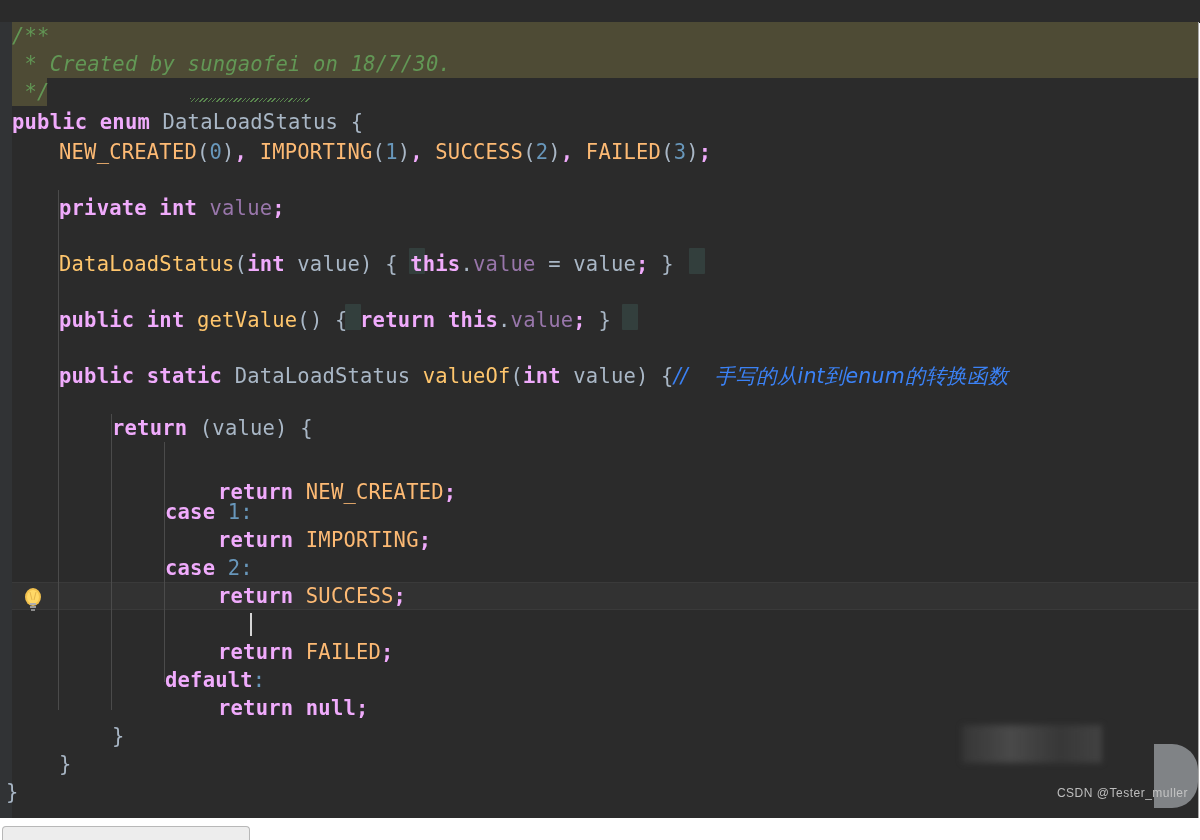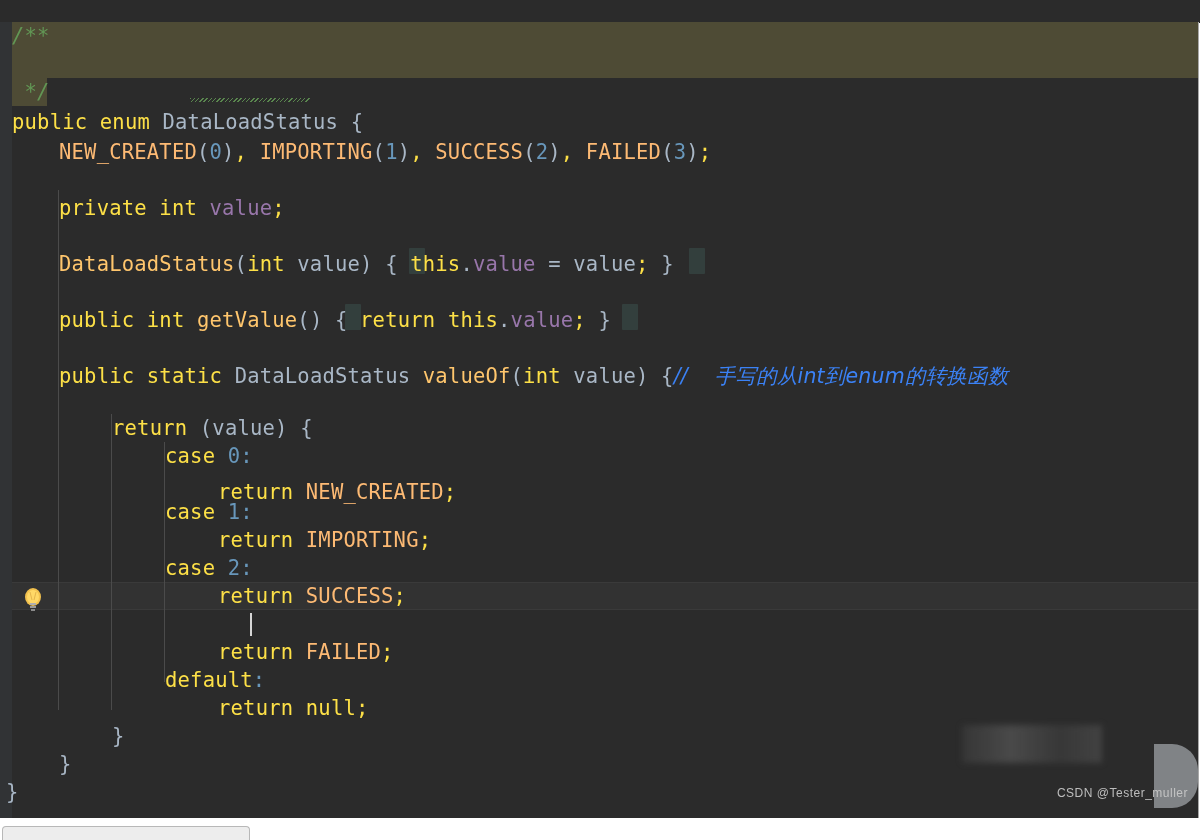"* Created by sungaofei on" div.line { html: none -> <div> <span><span> * Created by </span><span>sungaofei</span><span> on 18/7/30.</span></span> </div> }
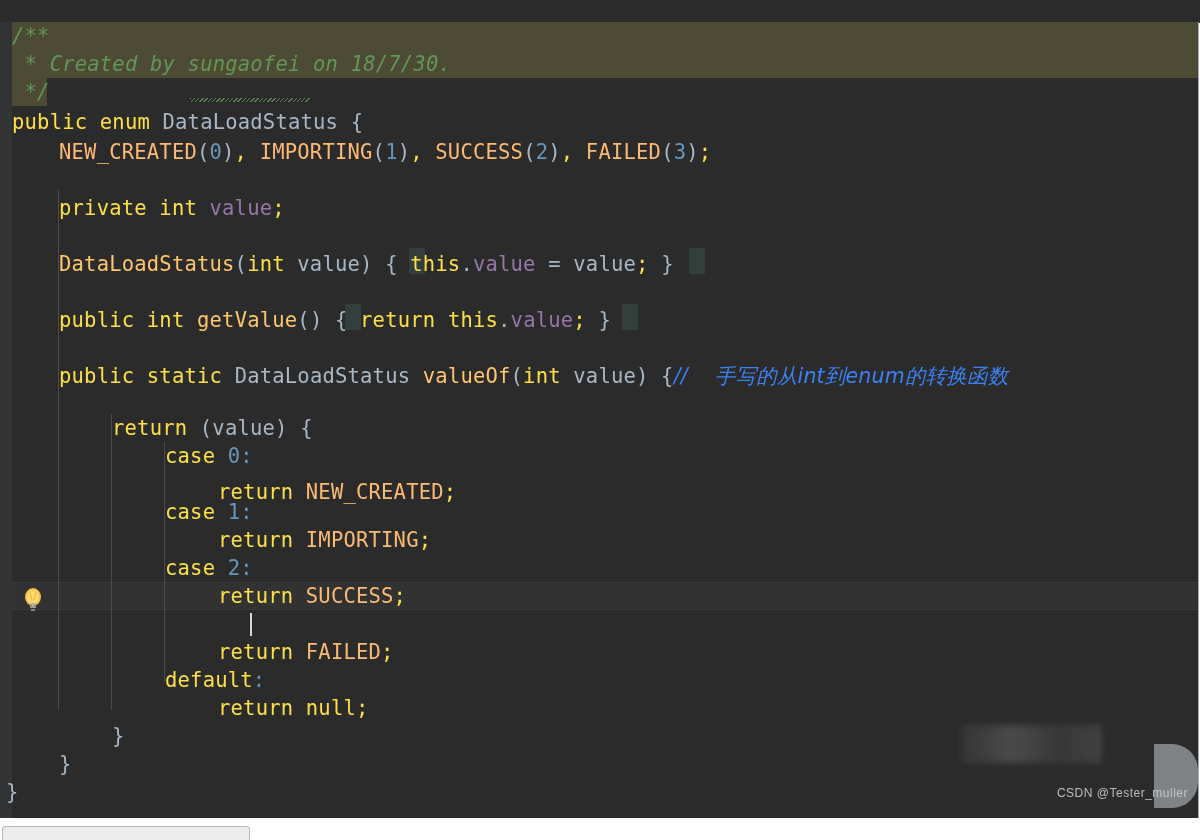"public" .kw { color: #fde047 -> #f0abfc; font-weight: none -> bold }
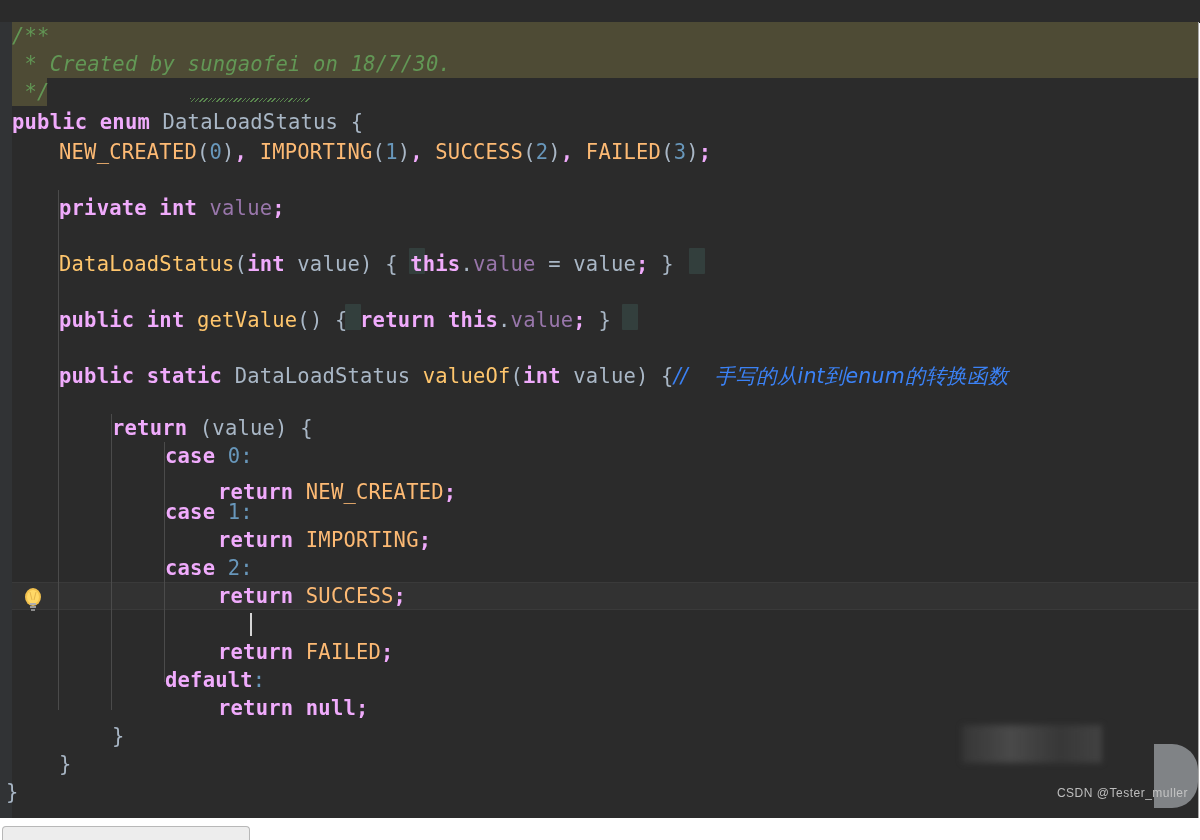"case 0:" div.line { html: <div> <span><span>case</span> <span>0</span><span>:</span></span> </div> -> none }
